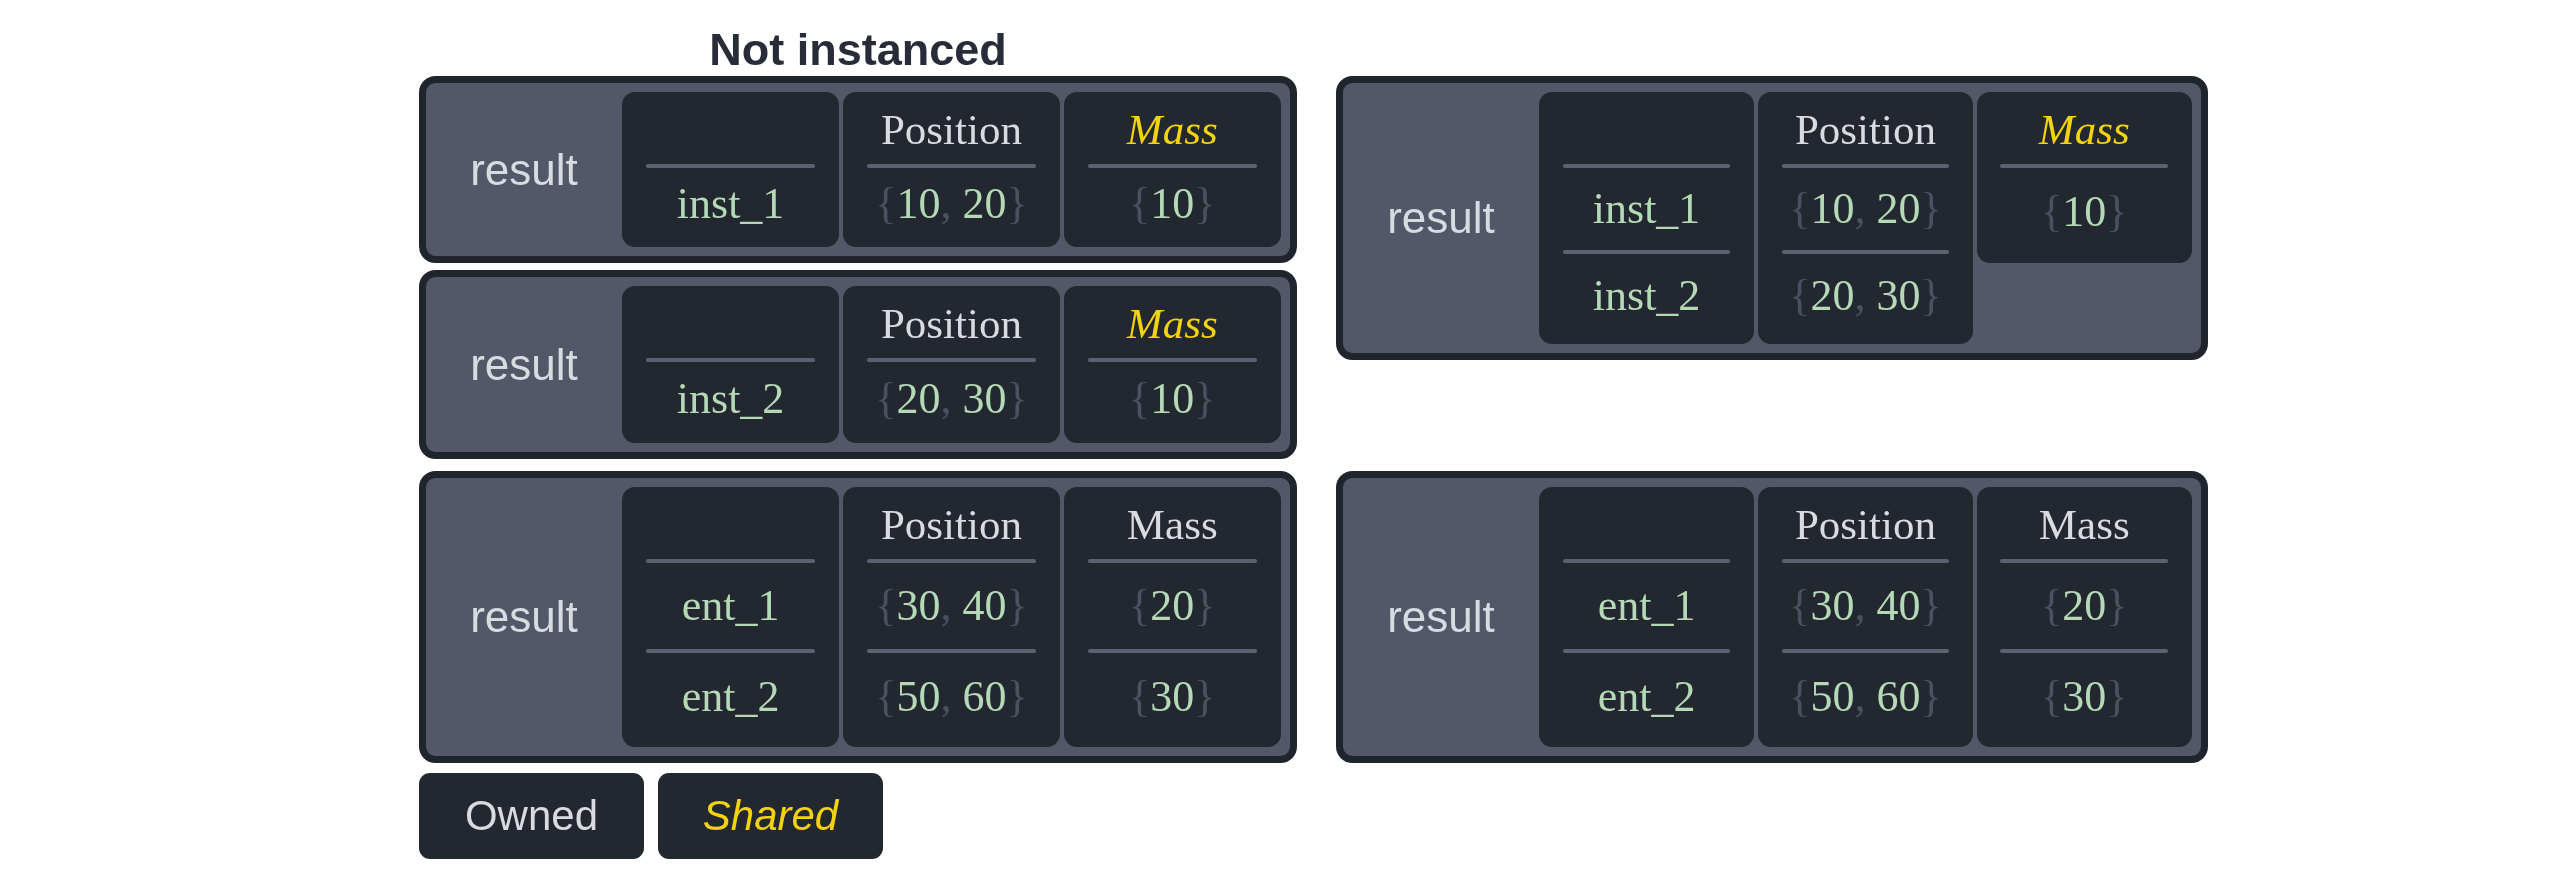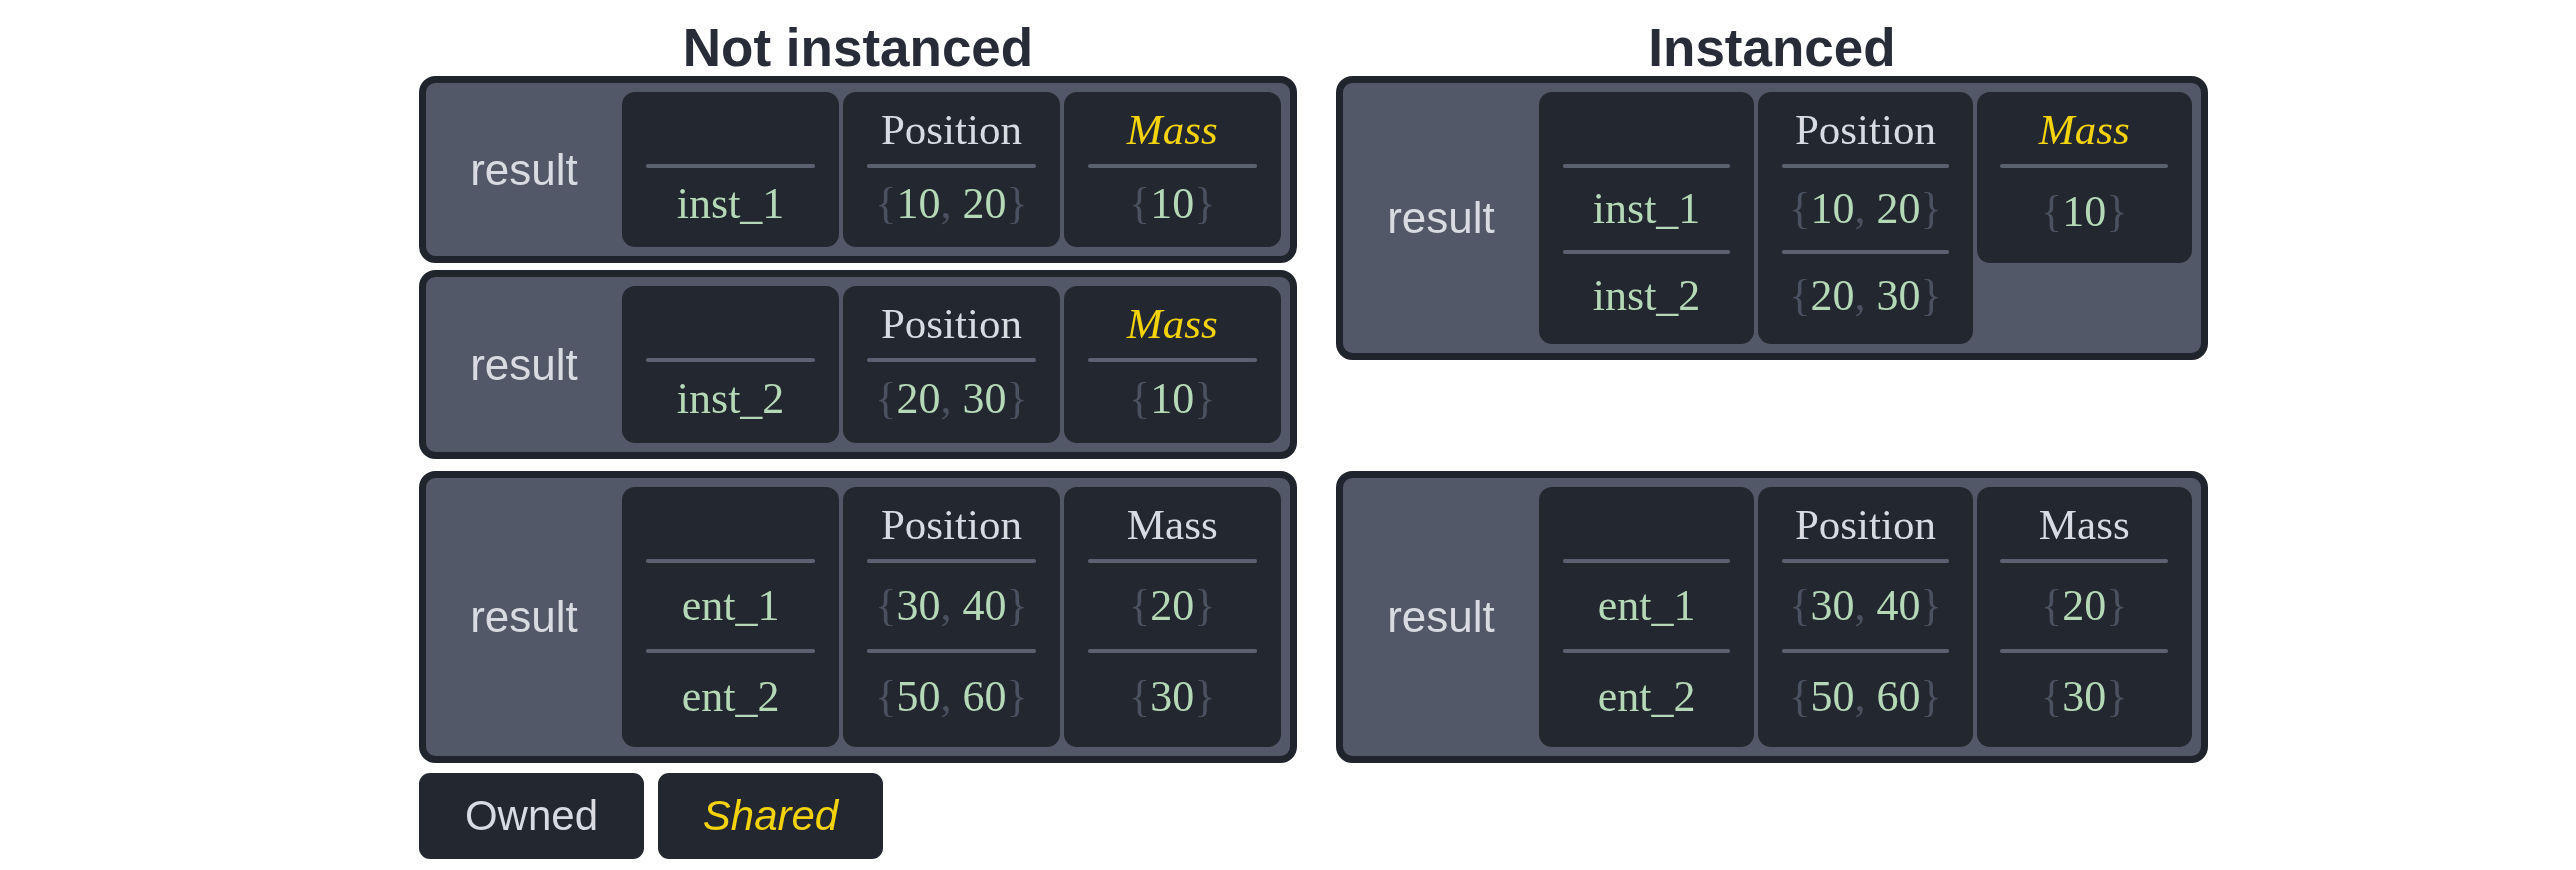"Not instanced" .diagram-title { font-size: 53px -> 45px; top: 17px -> 24px }
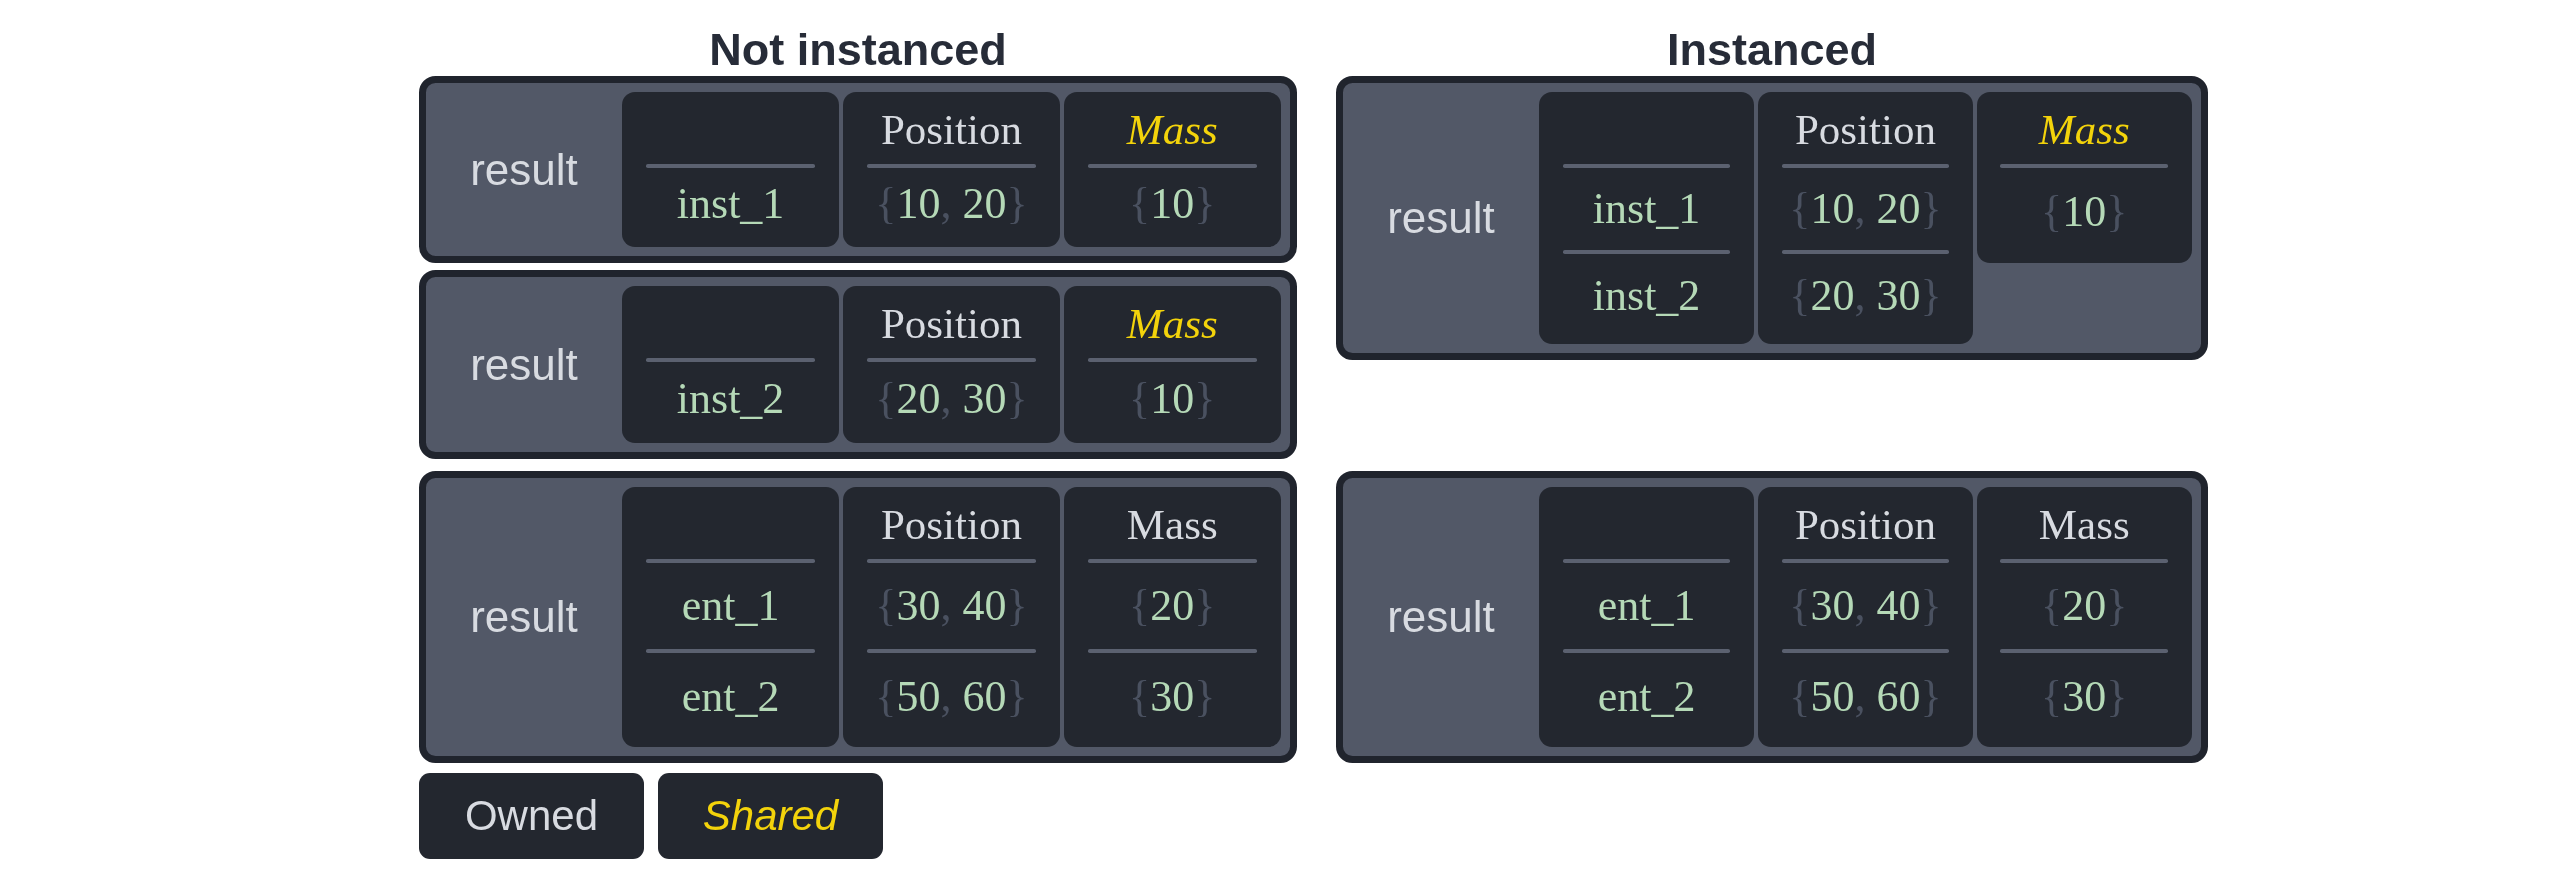"Instanced" div.diagram-title { html: <div>Instanced</div> -> none }
